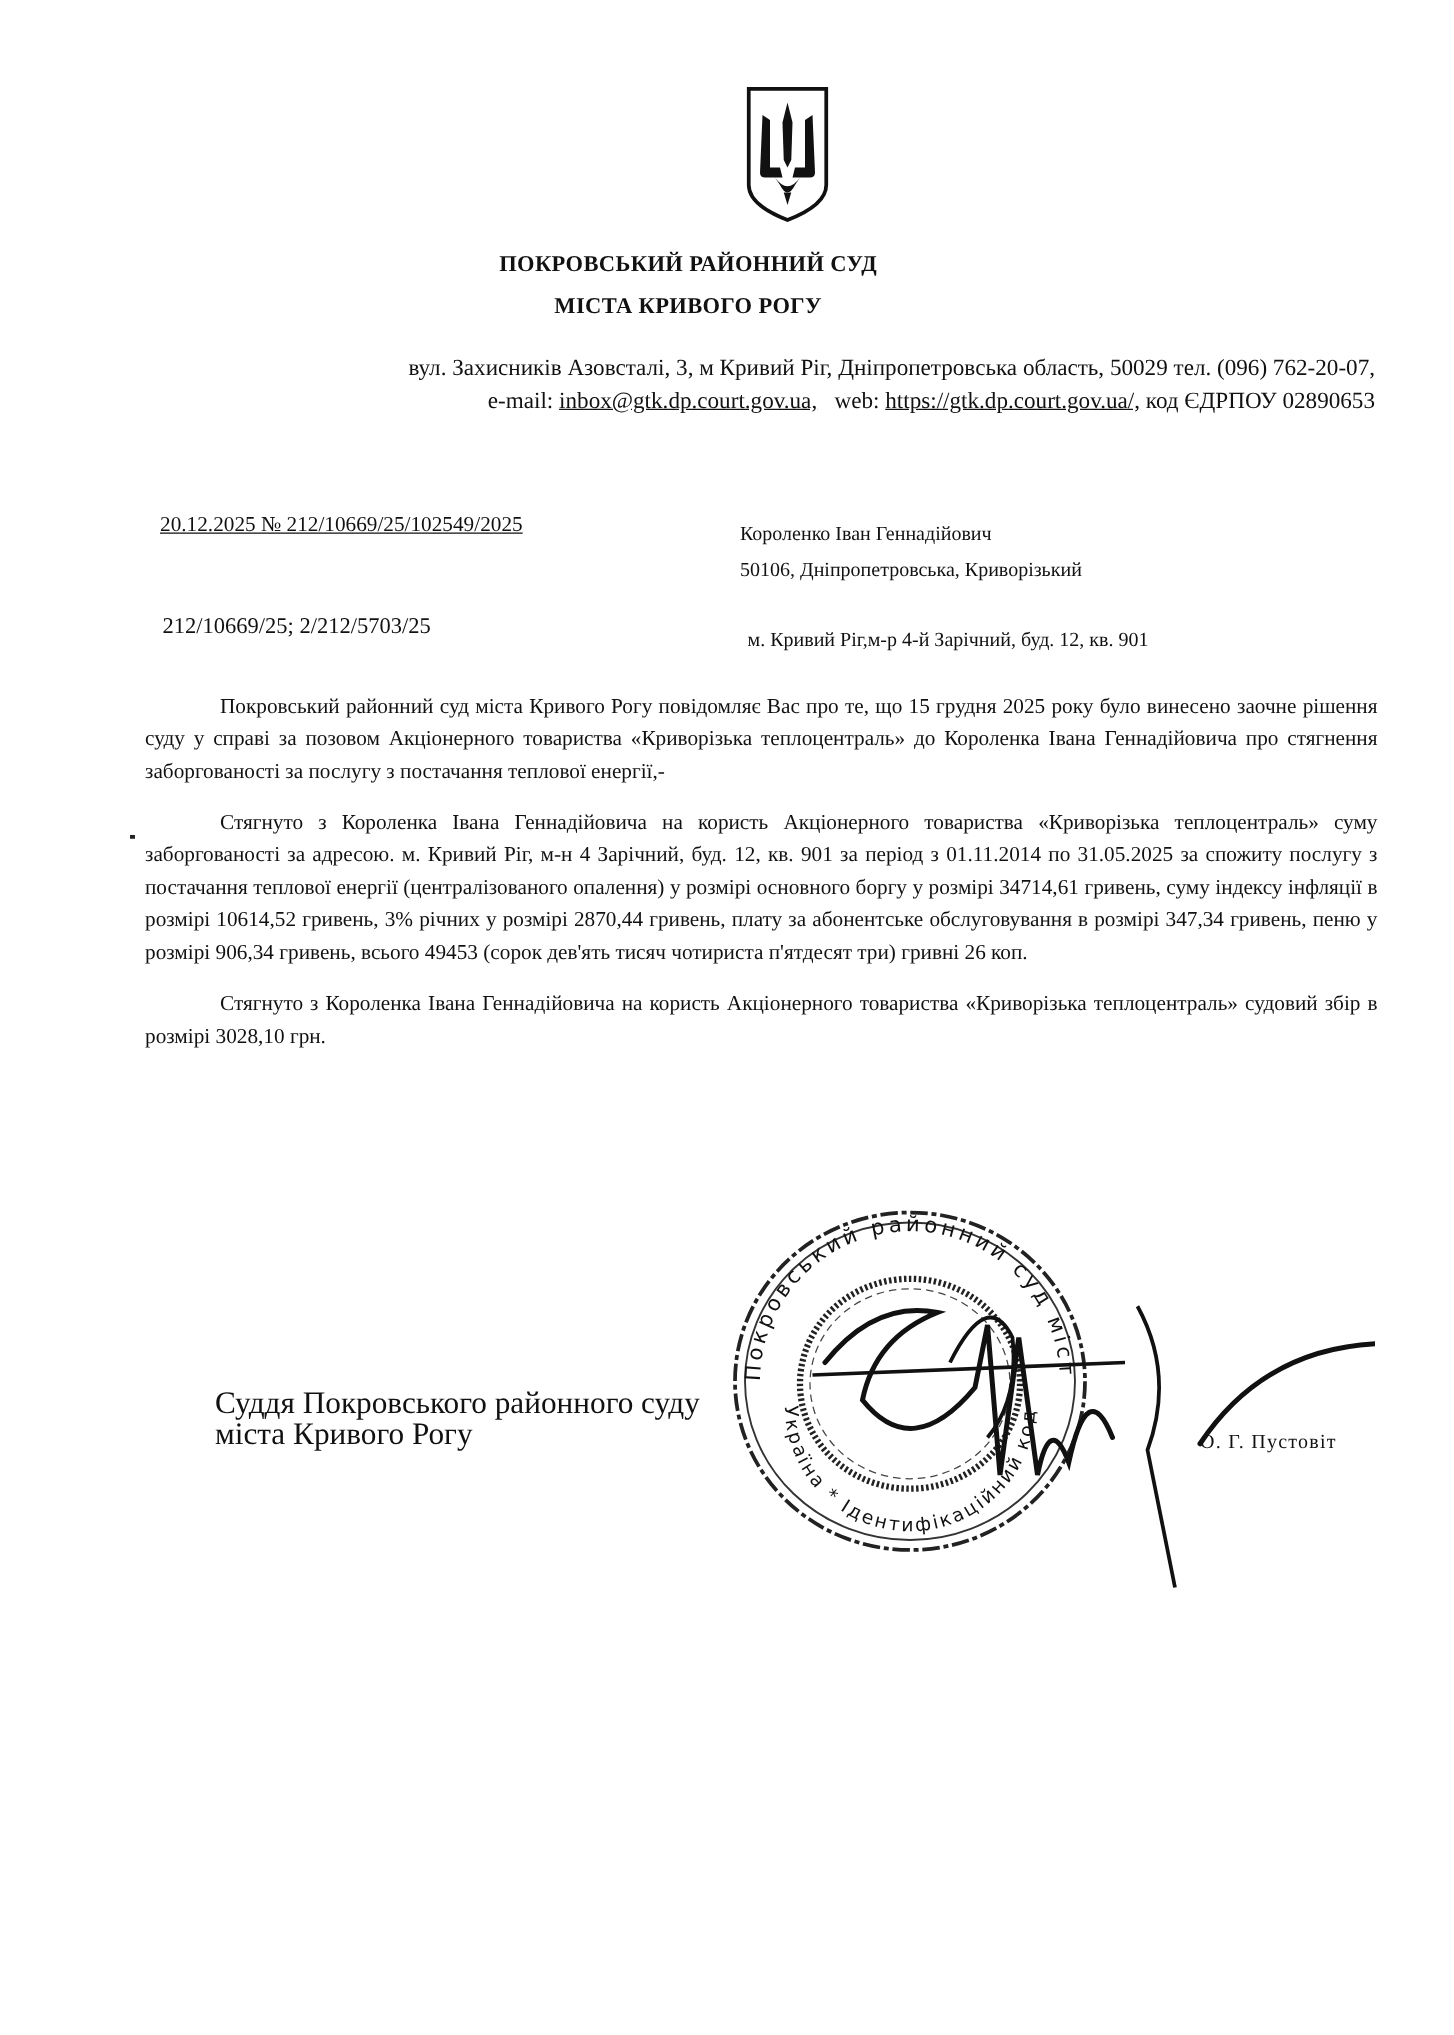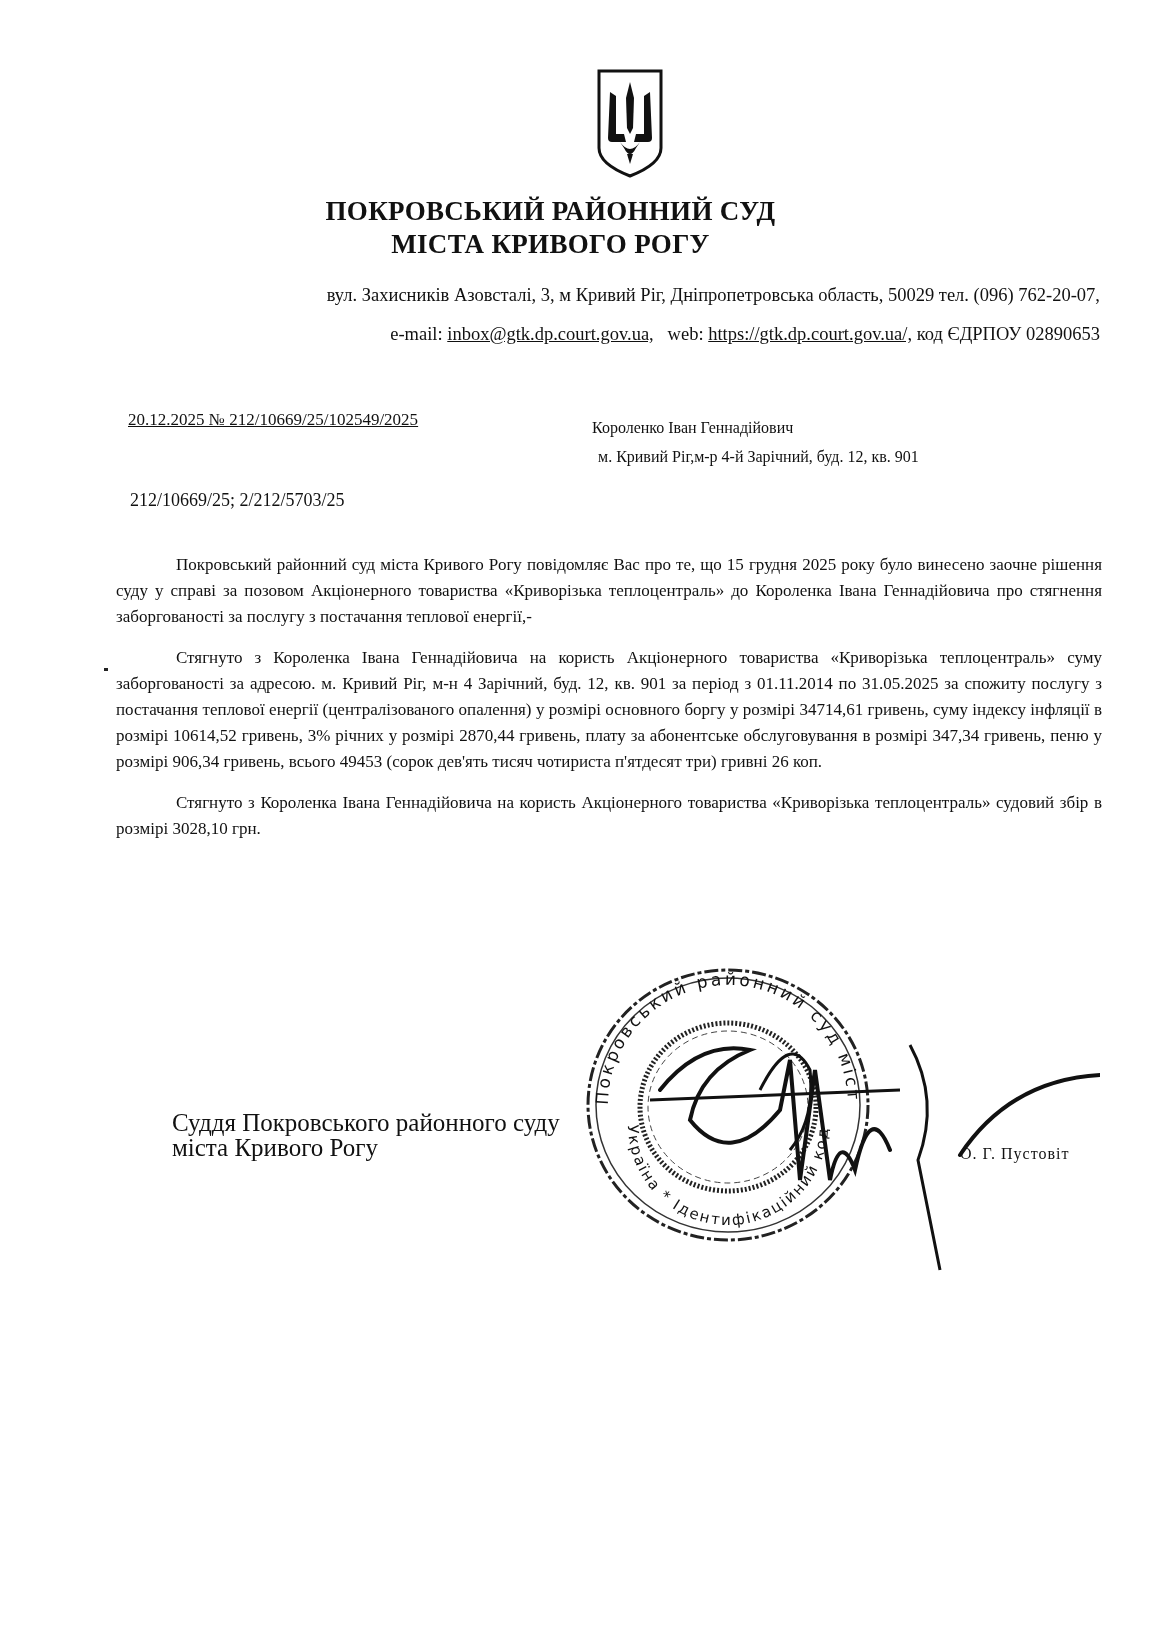"ПОКРОВСЬКИЙ РАЙОННИЙ СУД" .court-title { font-size: 27px -> 18px }
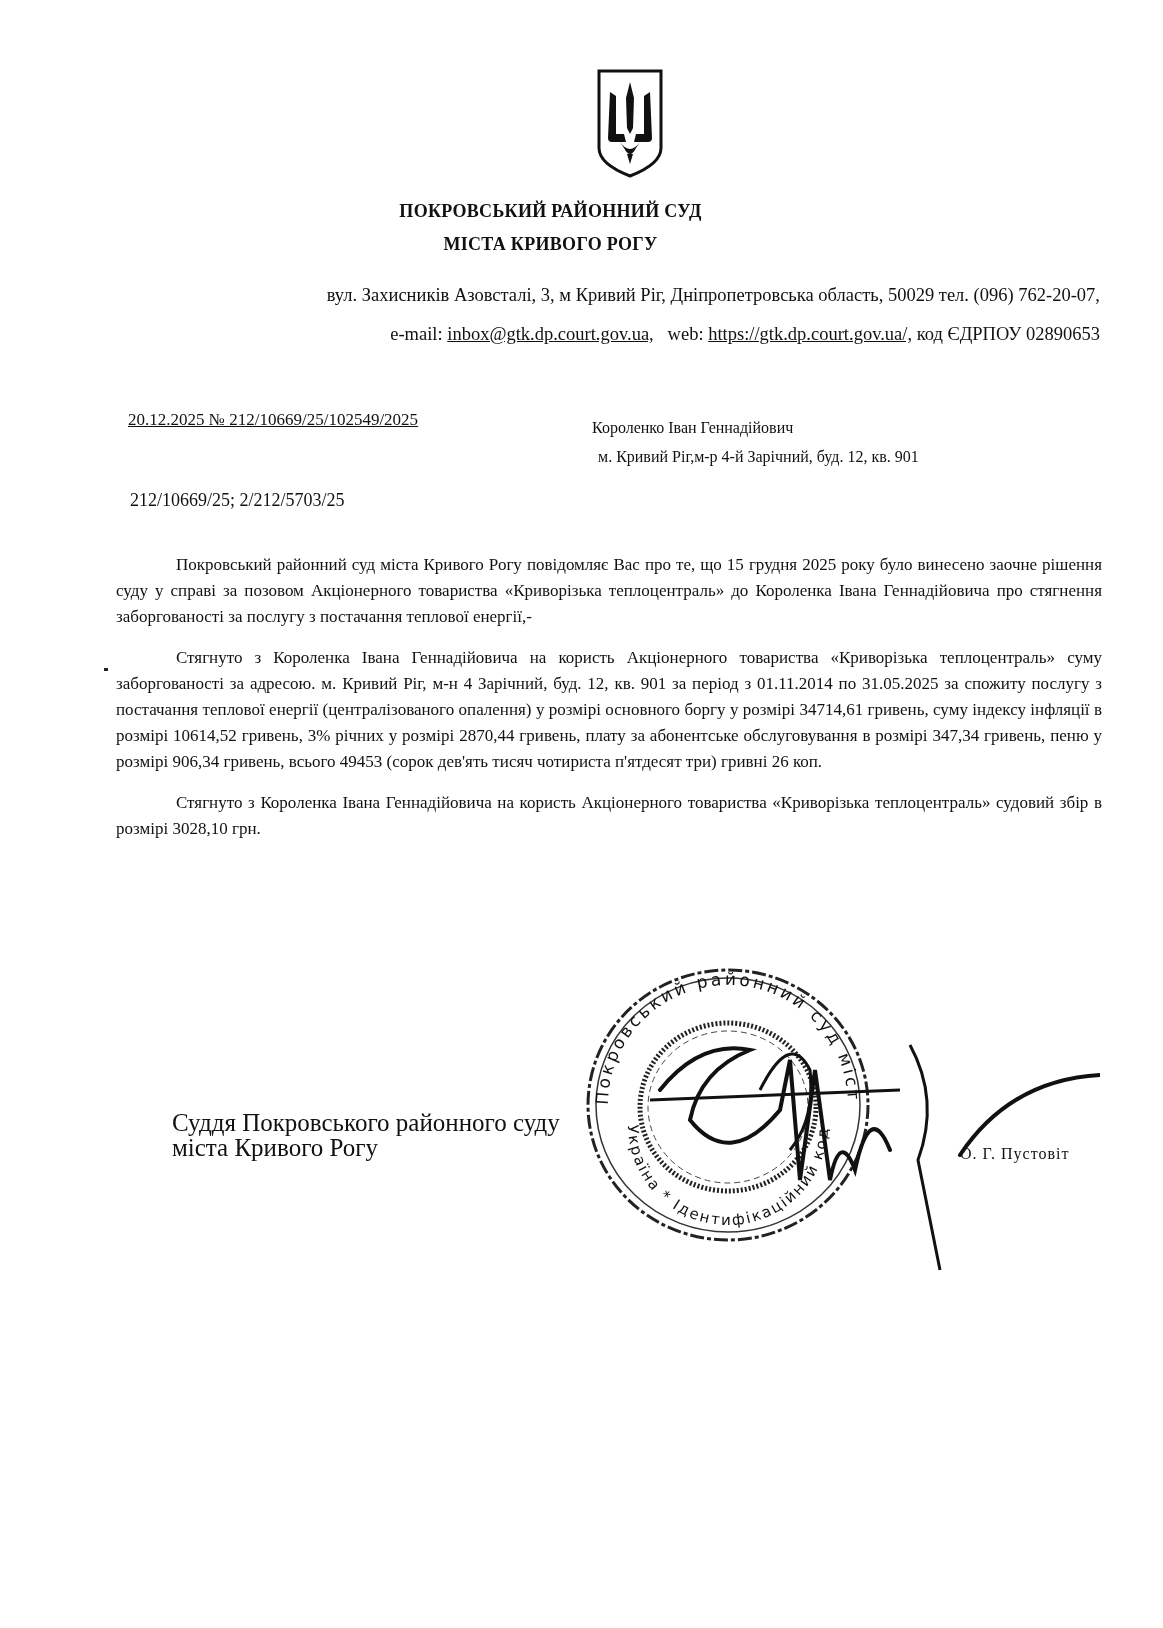"e-mail: inbox@gtk.dp.court.gov.ua, web:" .contacts .l2 { margin-top: 13px -> none }
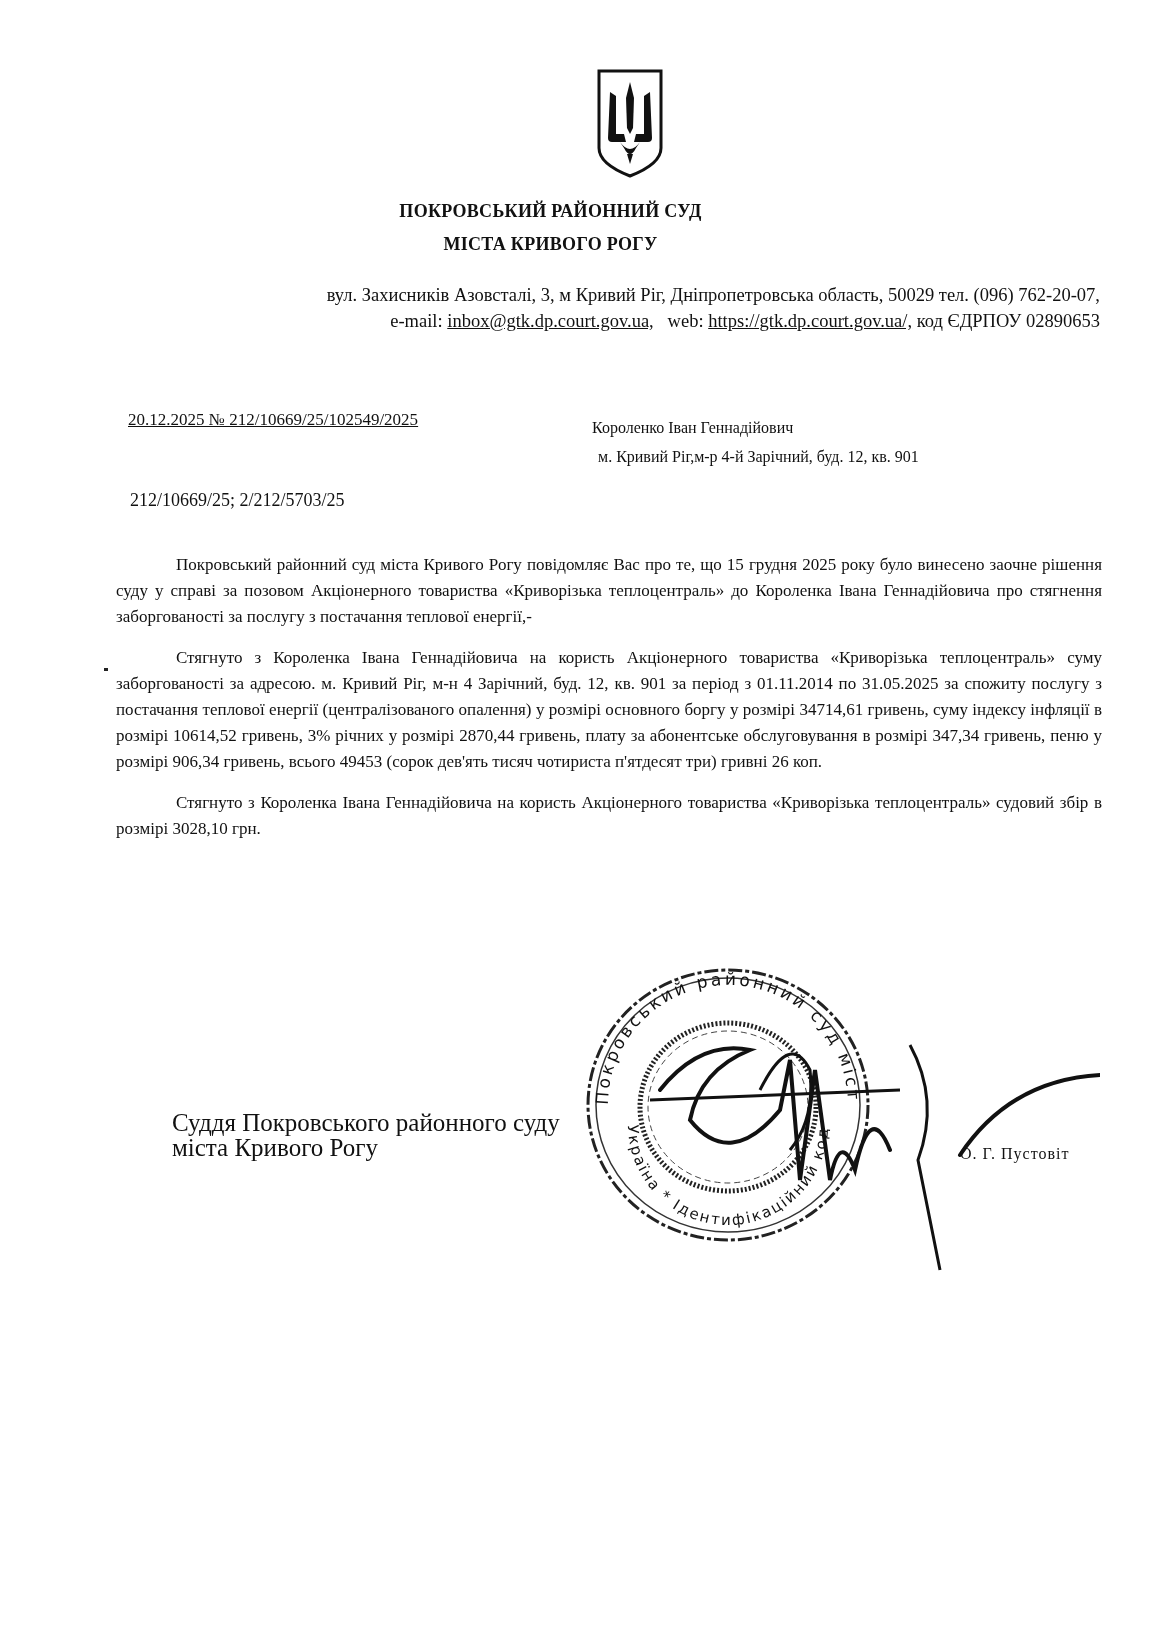"50106, Дніпропетровська, Криворізький" div { html: none -> <div>50106, Дніпропетровська, Криворізький</div> }
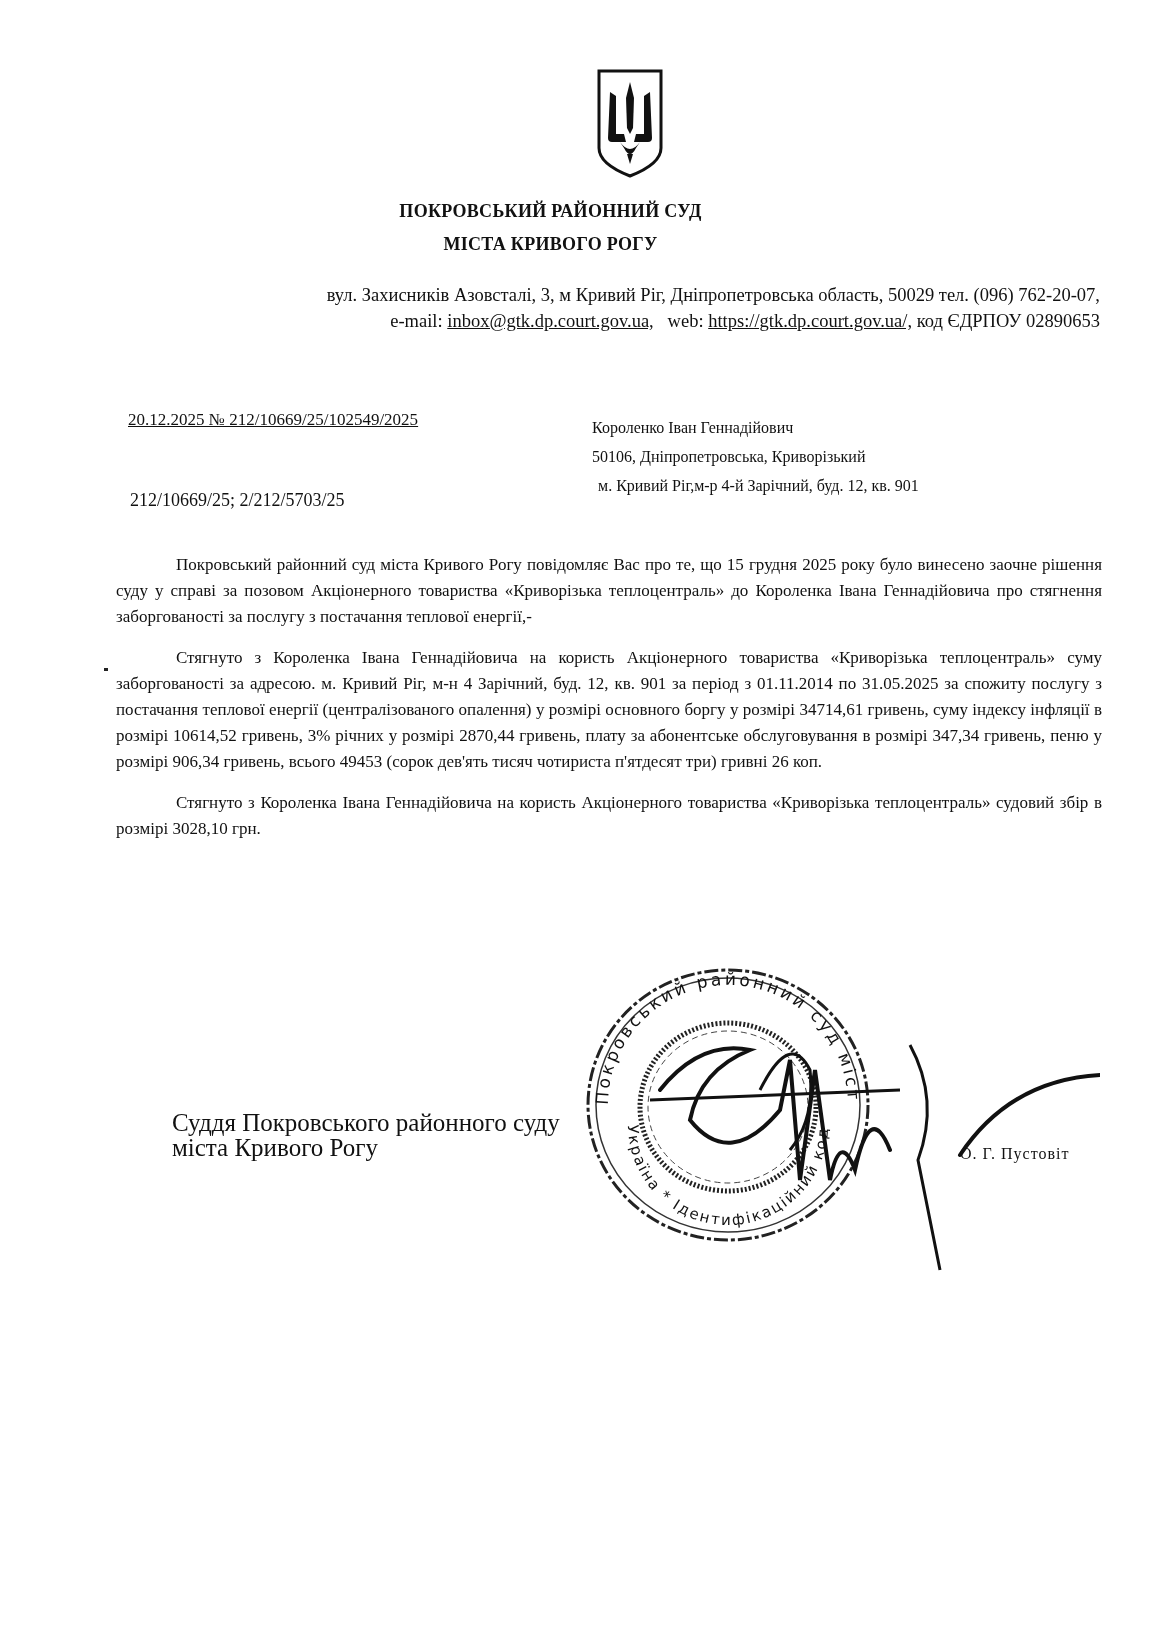"м. Кривий Ріг,м-р 4-й Зарічний," .recipient .r3 { margin-top: none -> 27px }
